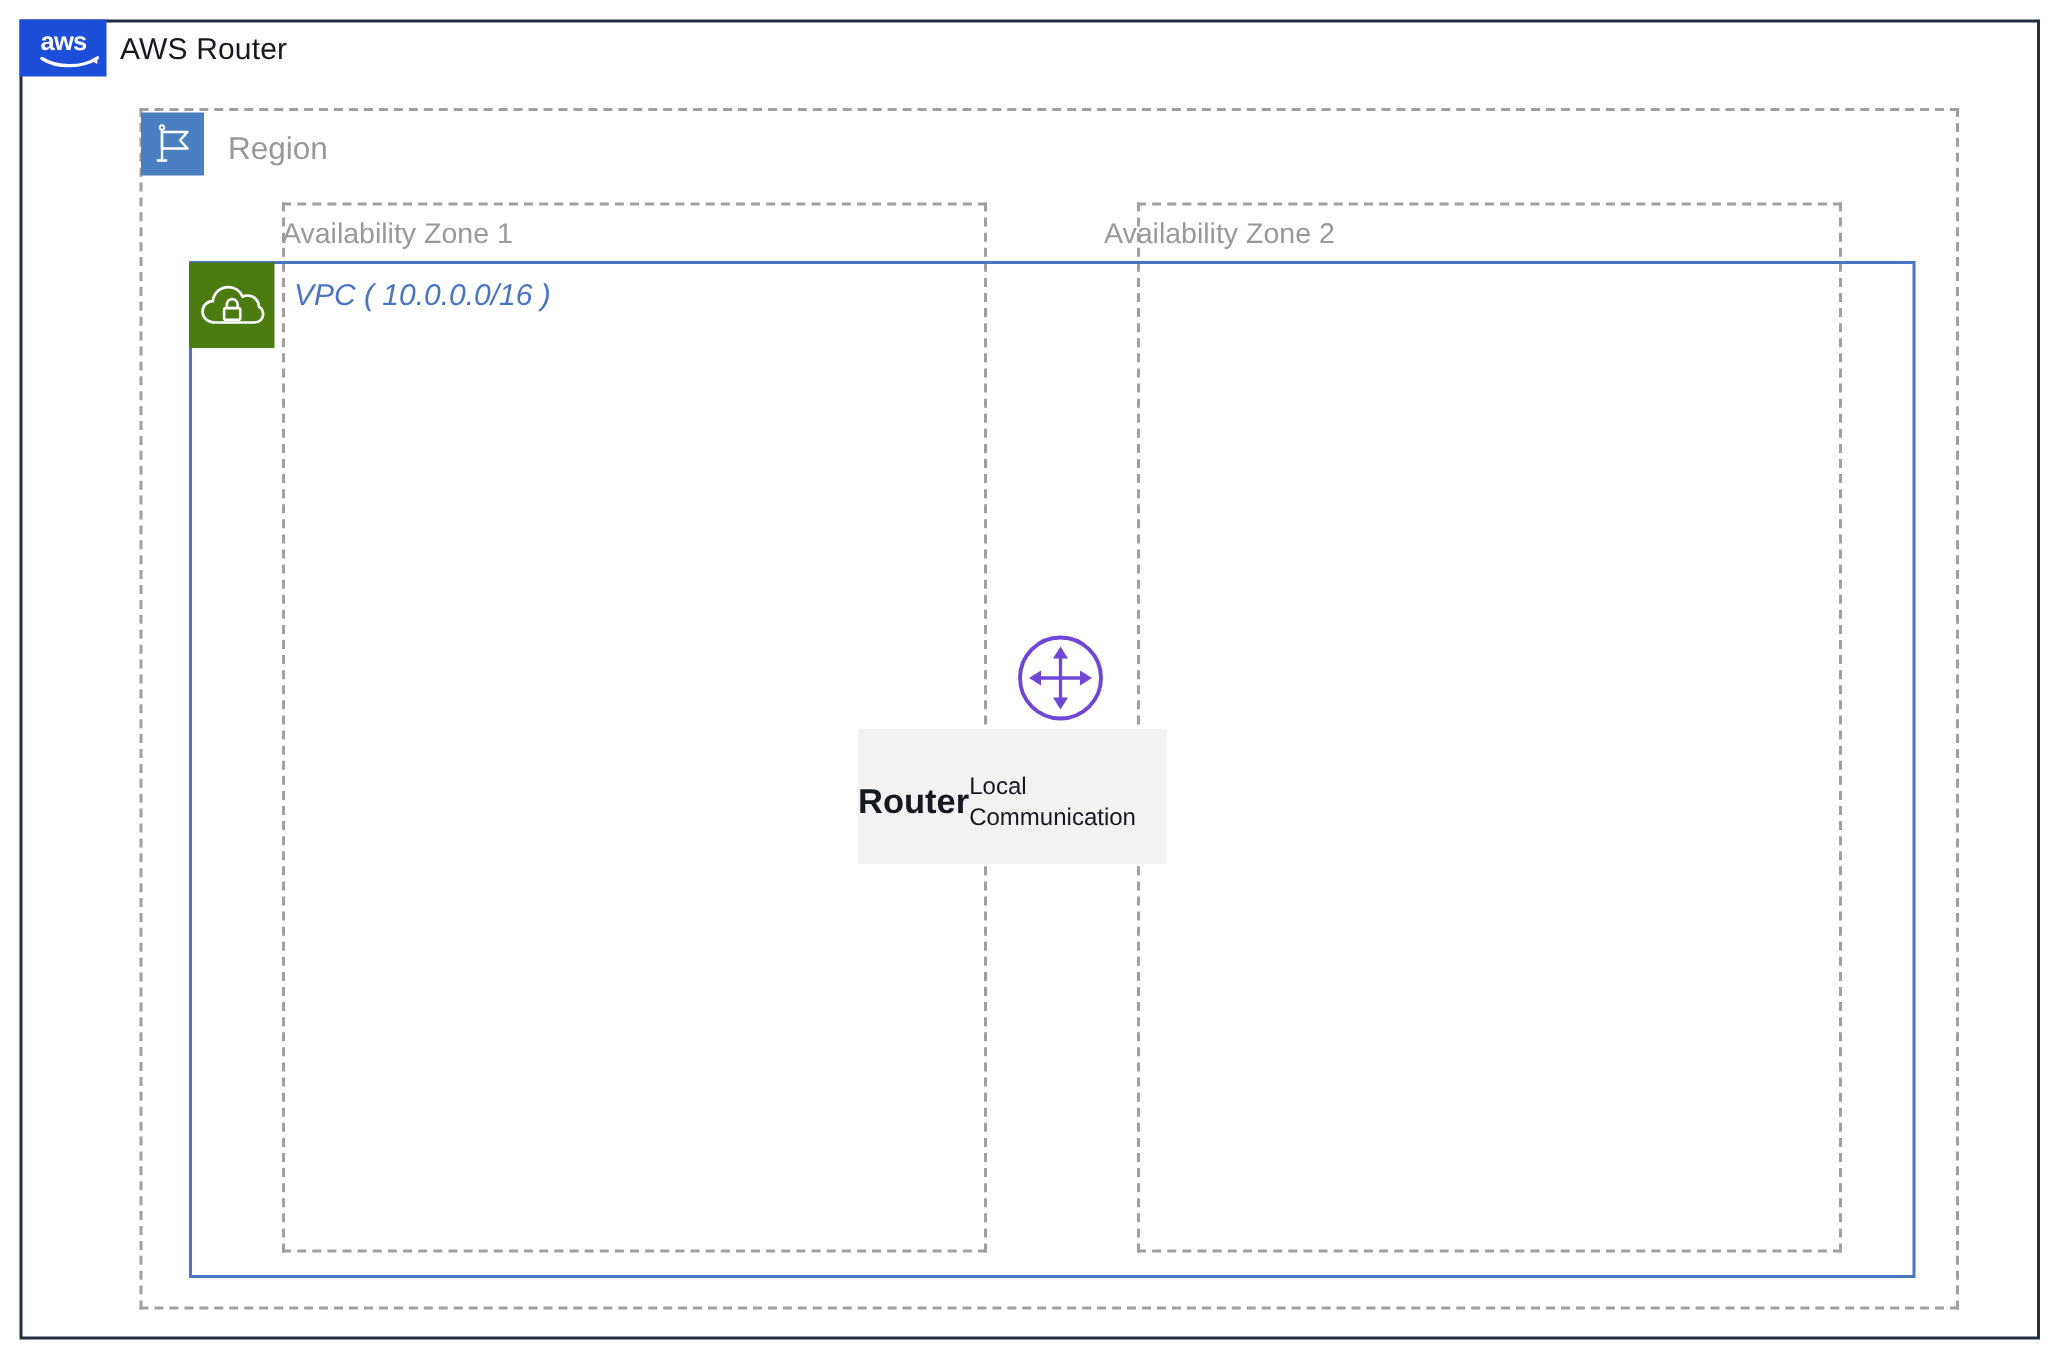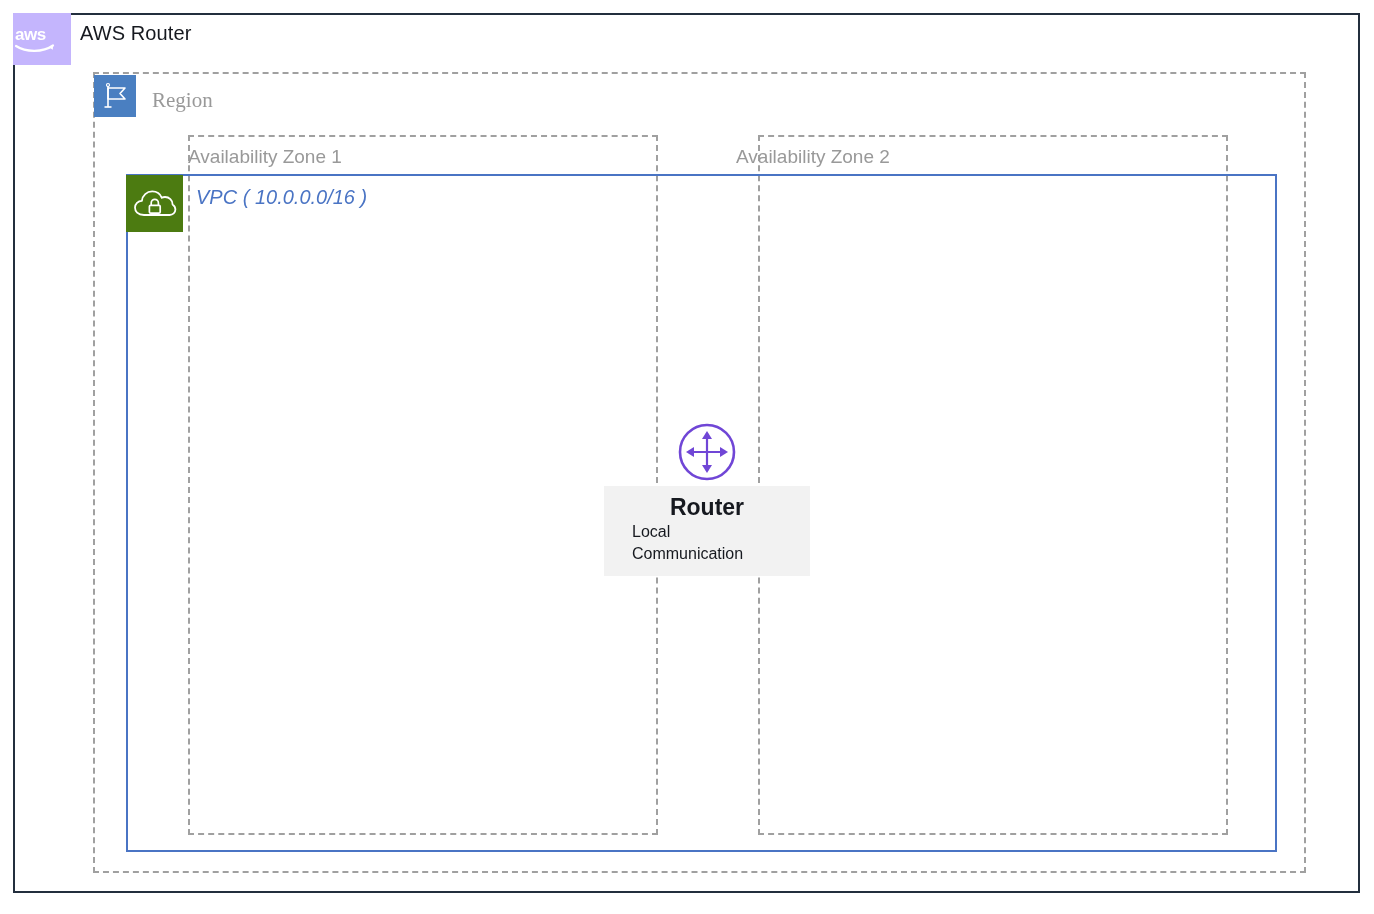"aws" #aws-logo-tile { background: #c4b5fd -> #1d4ed8; height: 52px -> 38px; justify-content: flex-start -> flex-end }
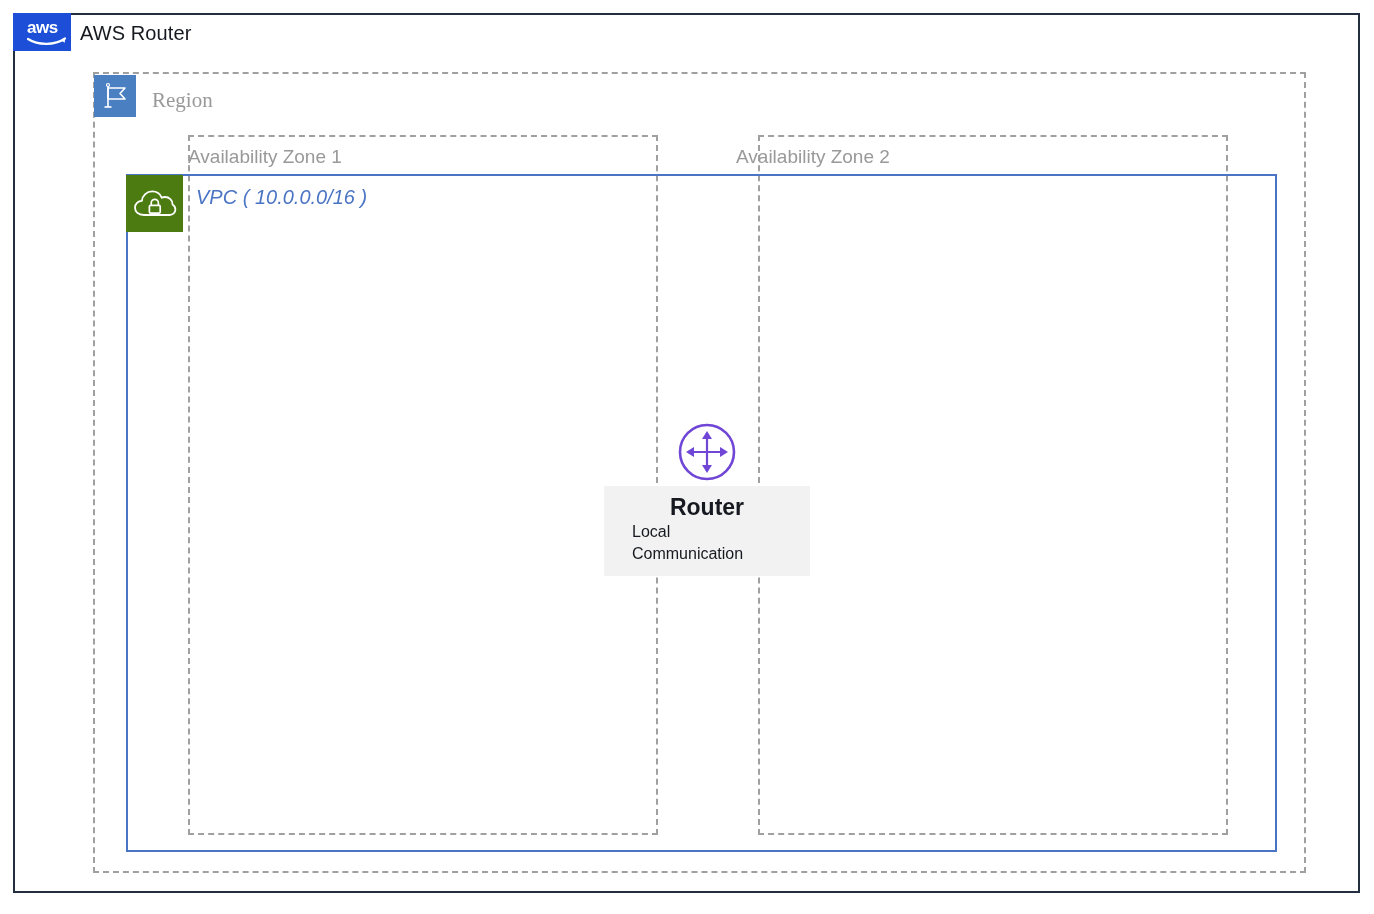"Region" #region-label { font-family: Liberation Serif, serif -> none }
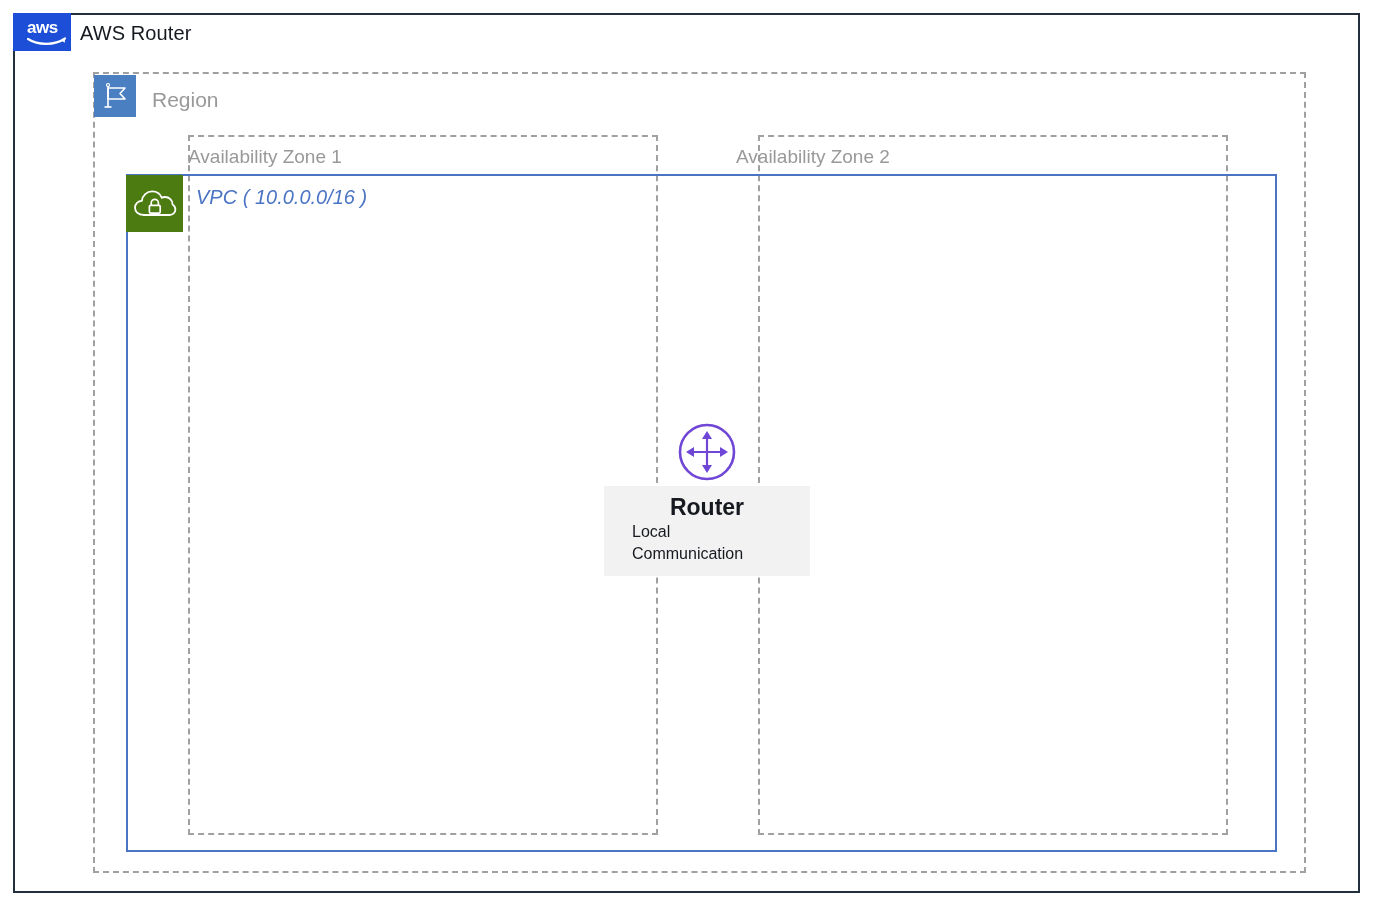"Router" #router-caption { flex-direction: column -> row; left: 604px -> 572px }
